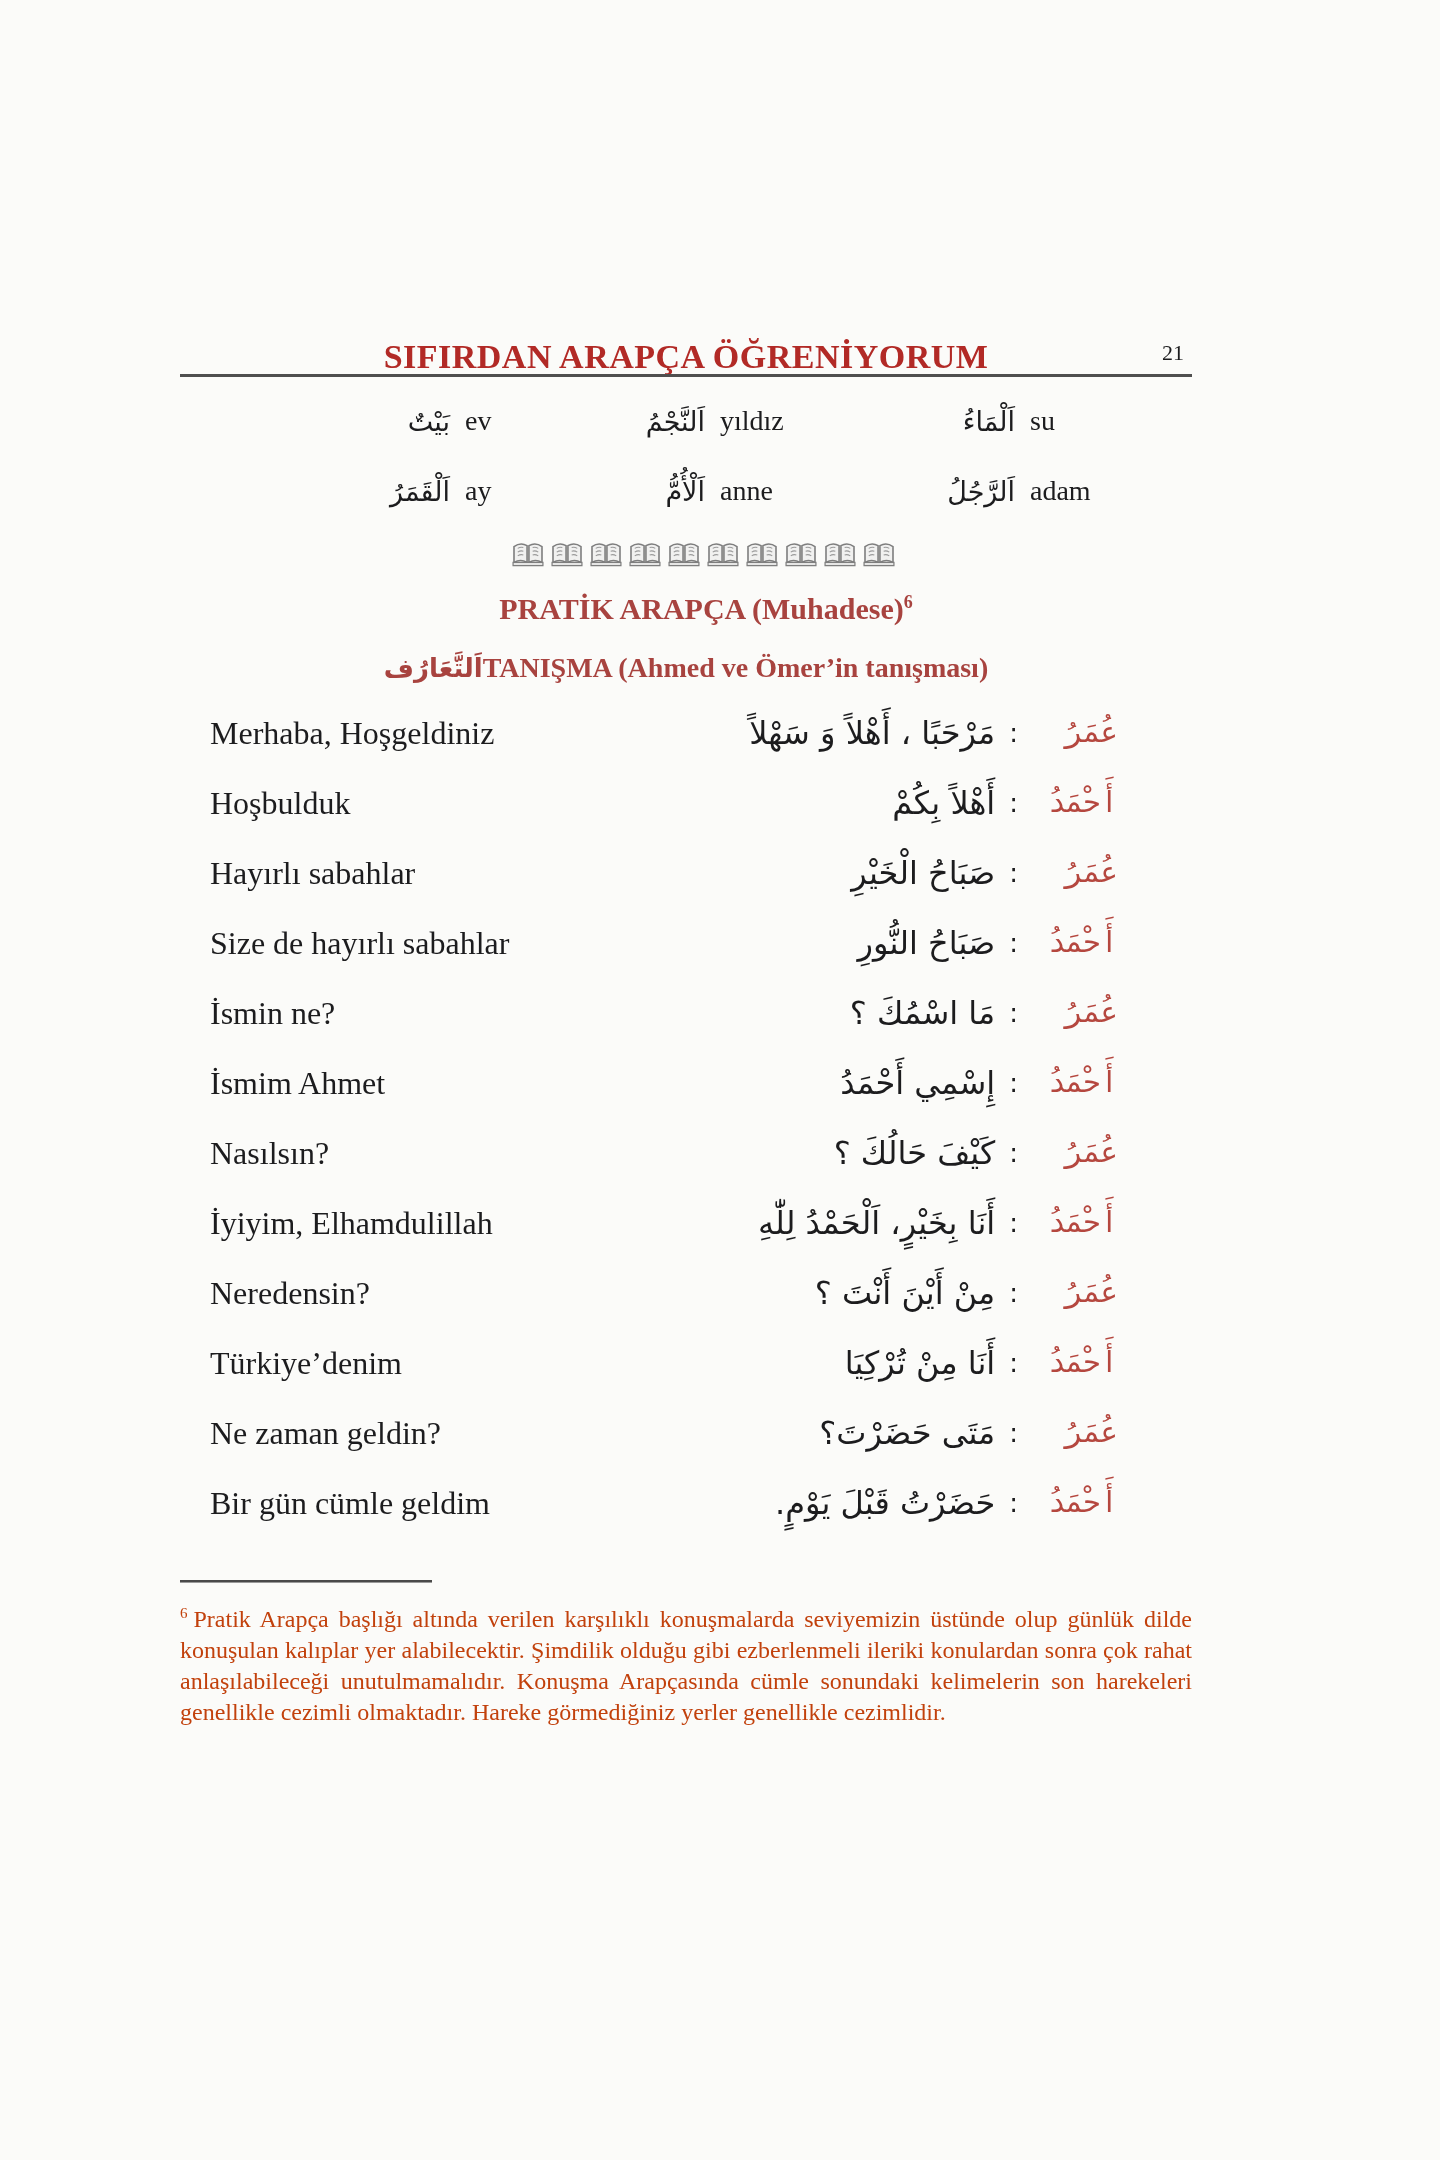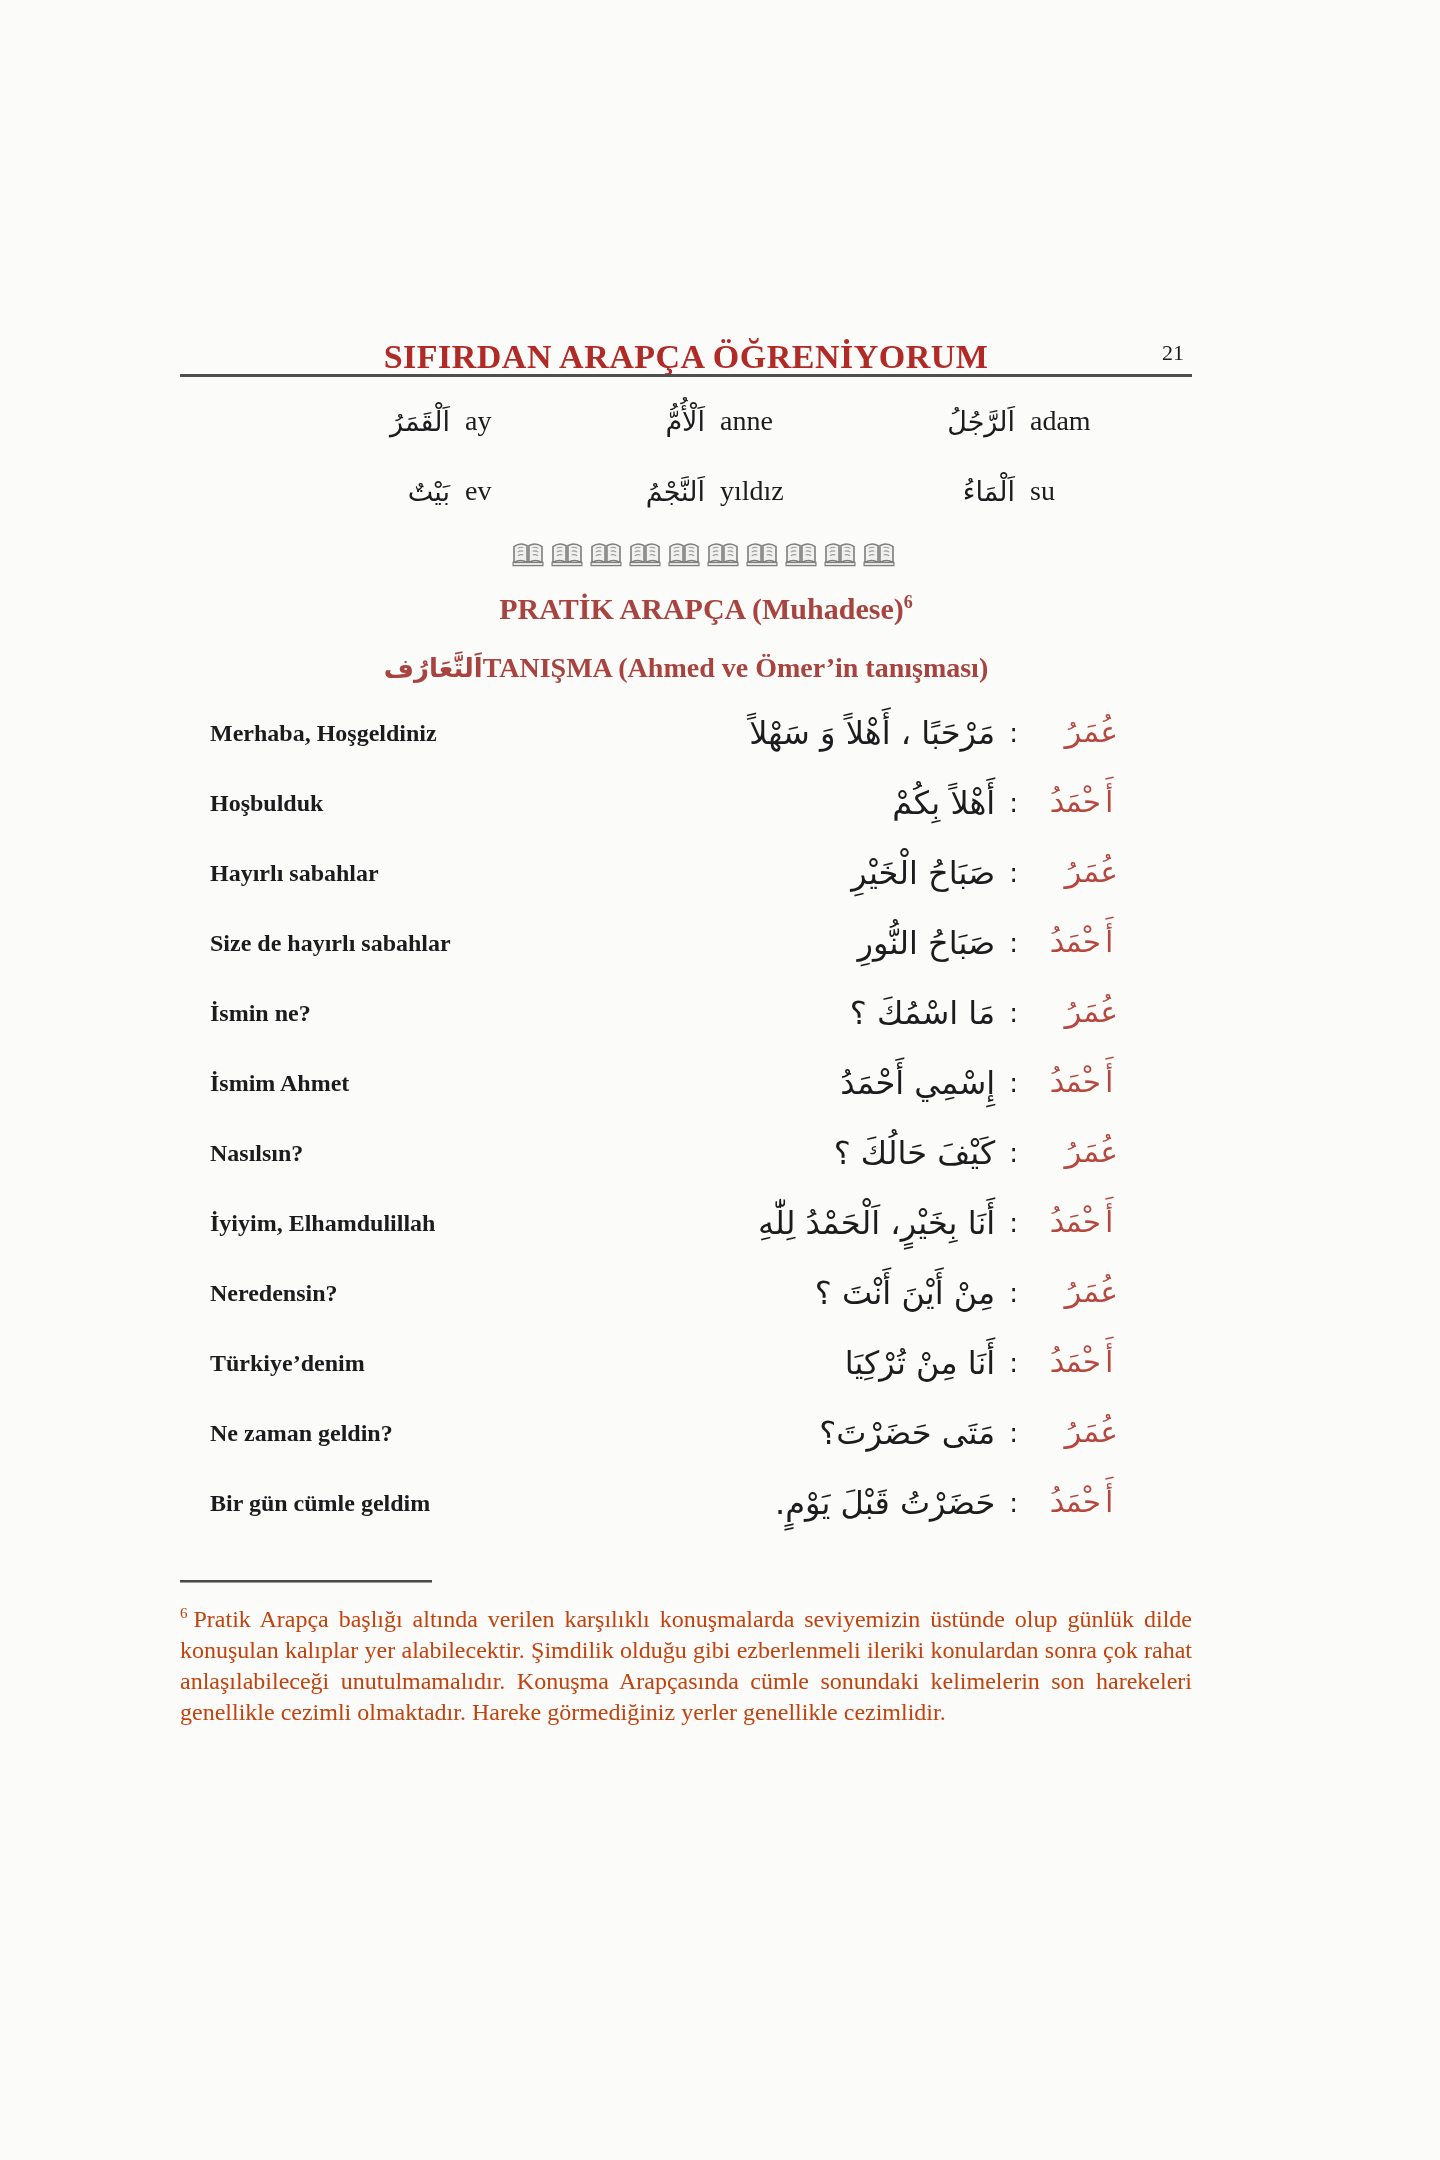"اَلْقَمَرُ" div.vocab-row { order: before "بَيْتٌ" -> after "بَيْتٌ" }
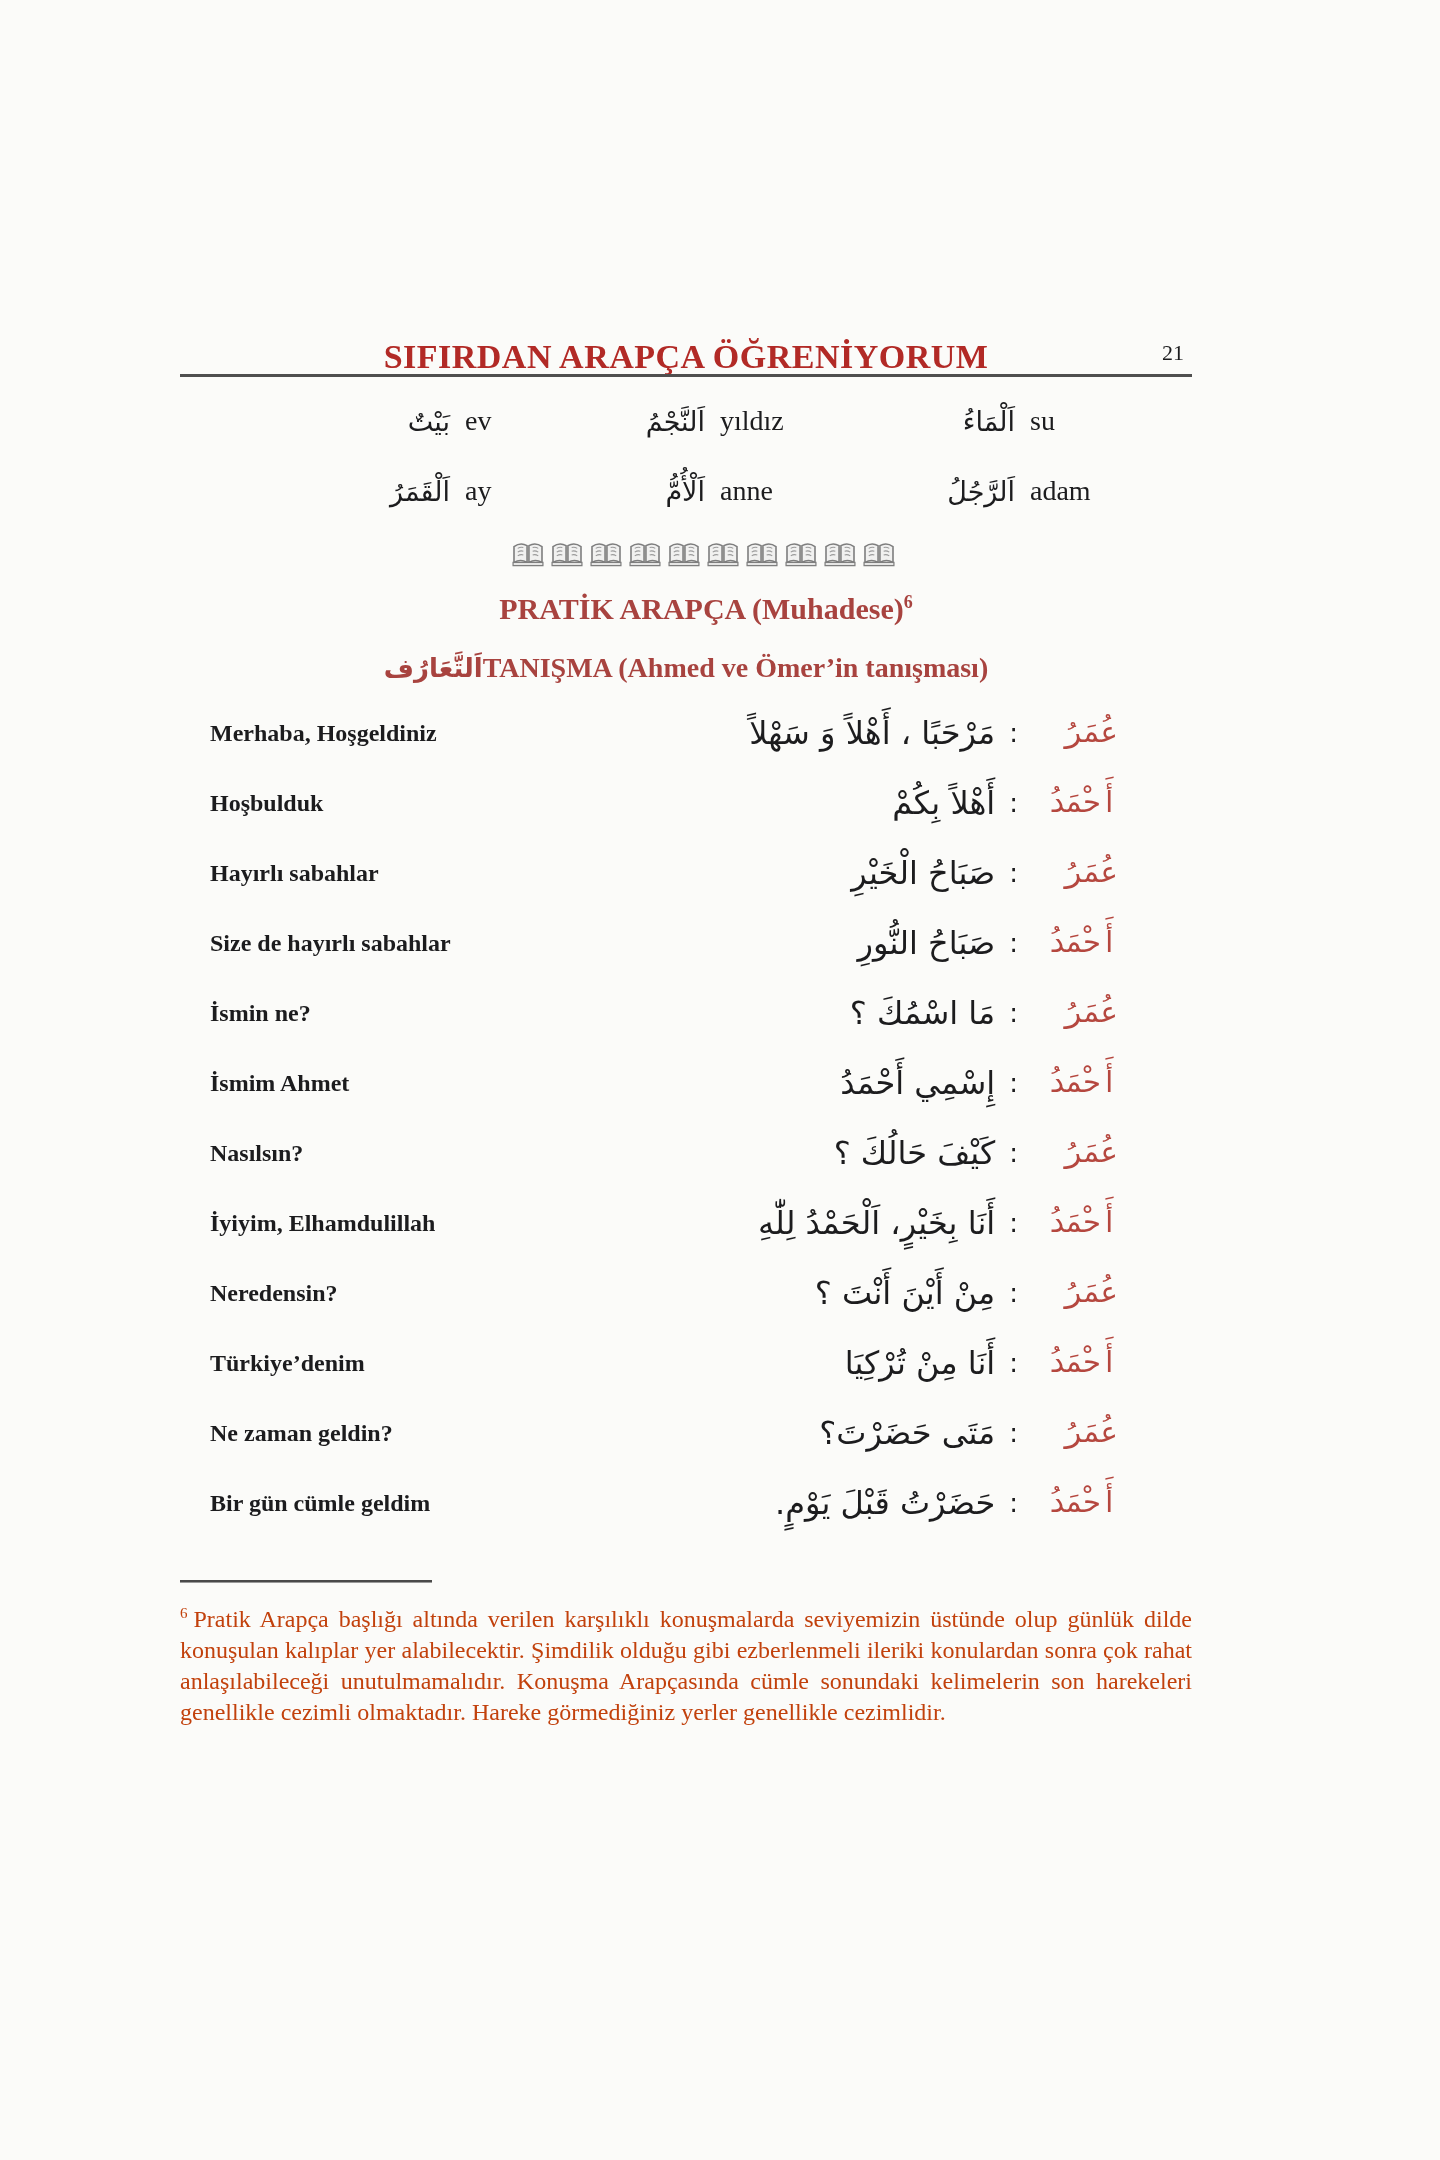"Merhaba, Hoşgeldiniz" .dlg-tr { font-size: 24px -> 32px; font-weight: bold -> none }
